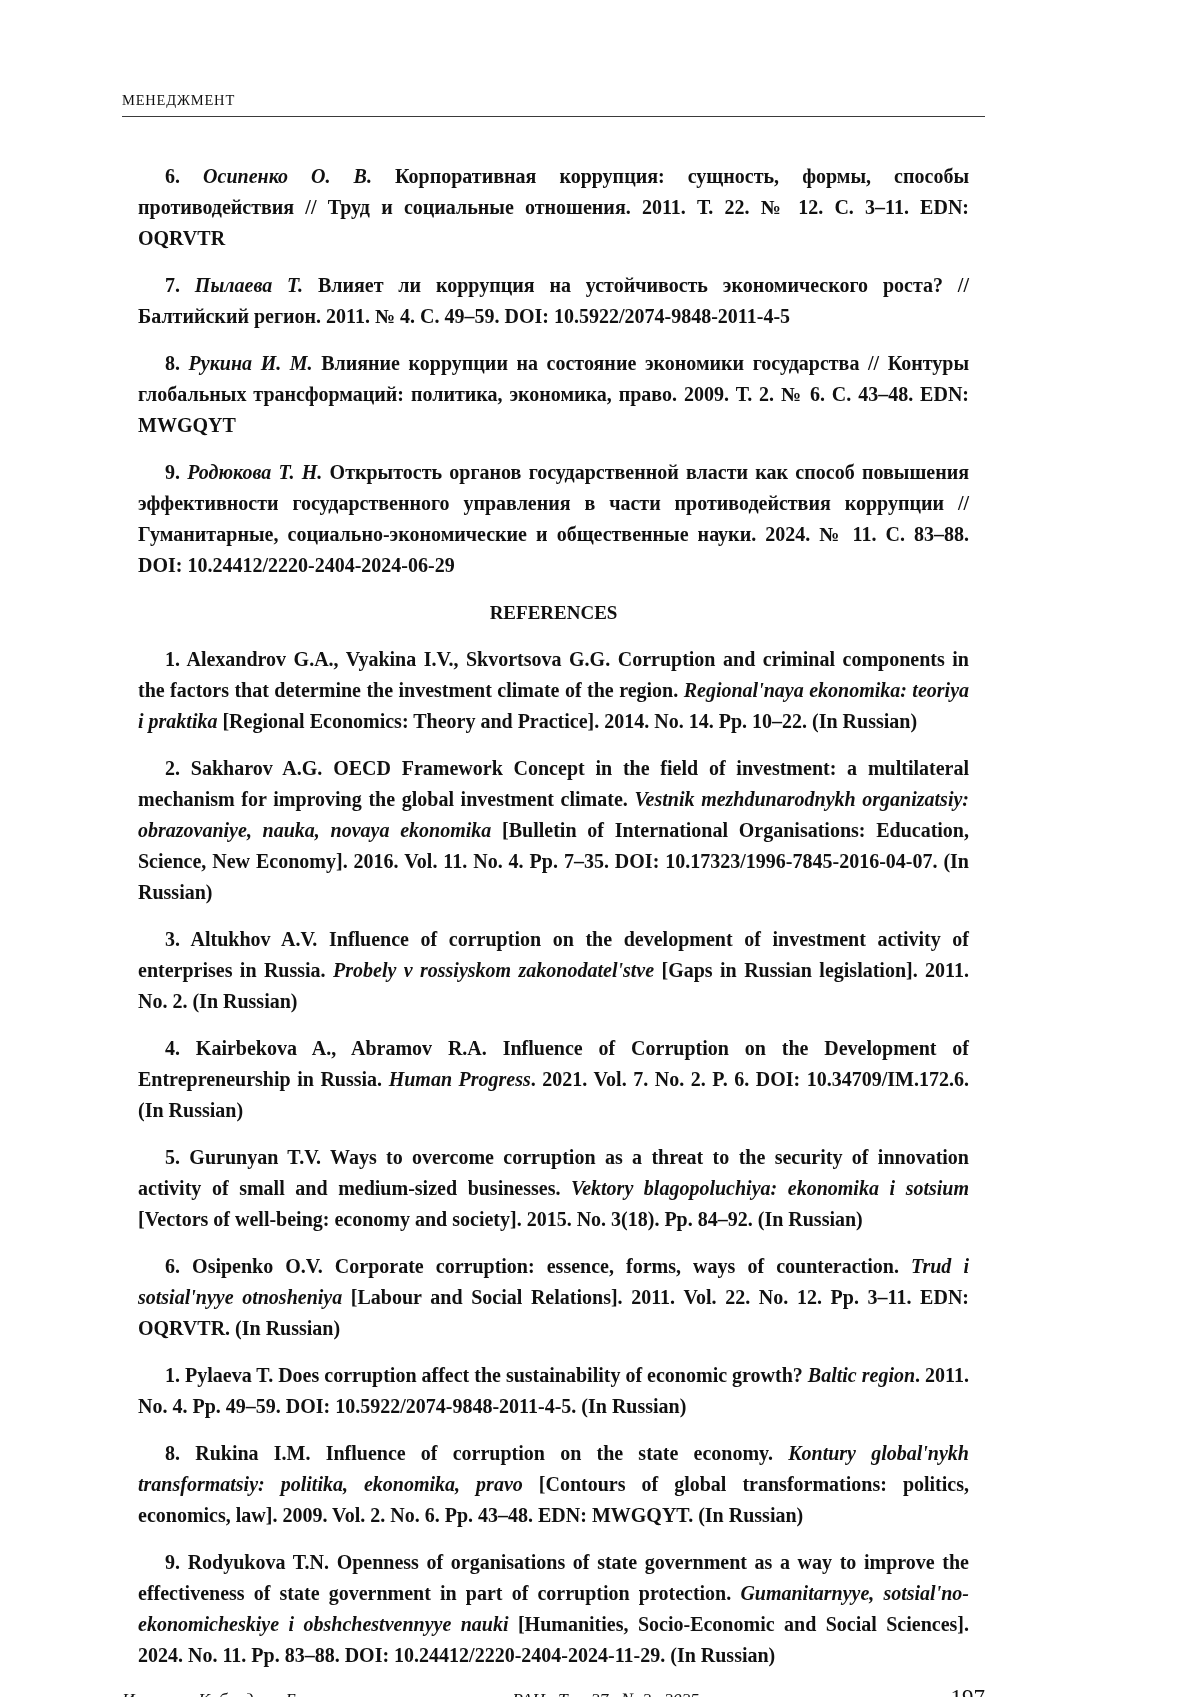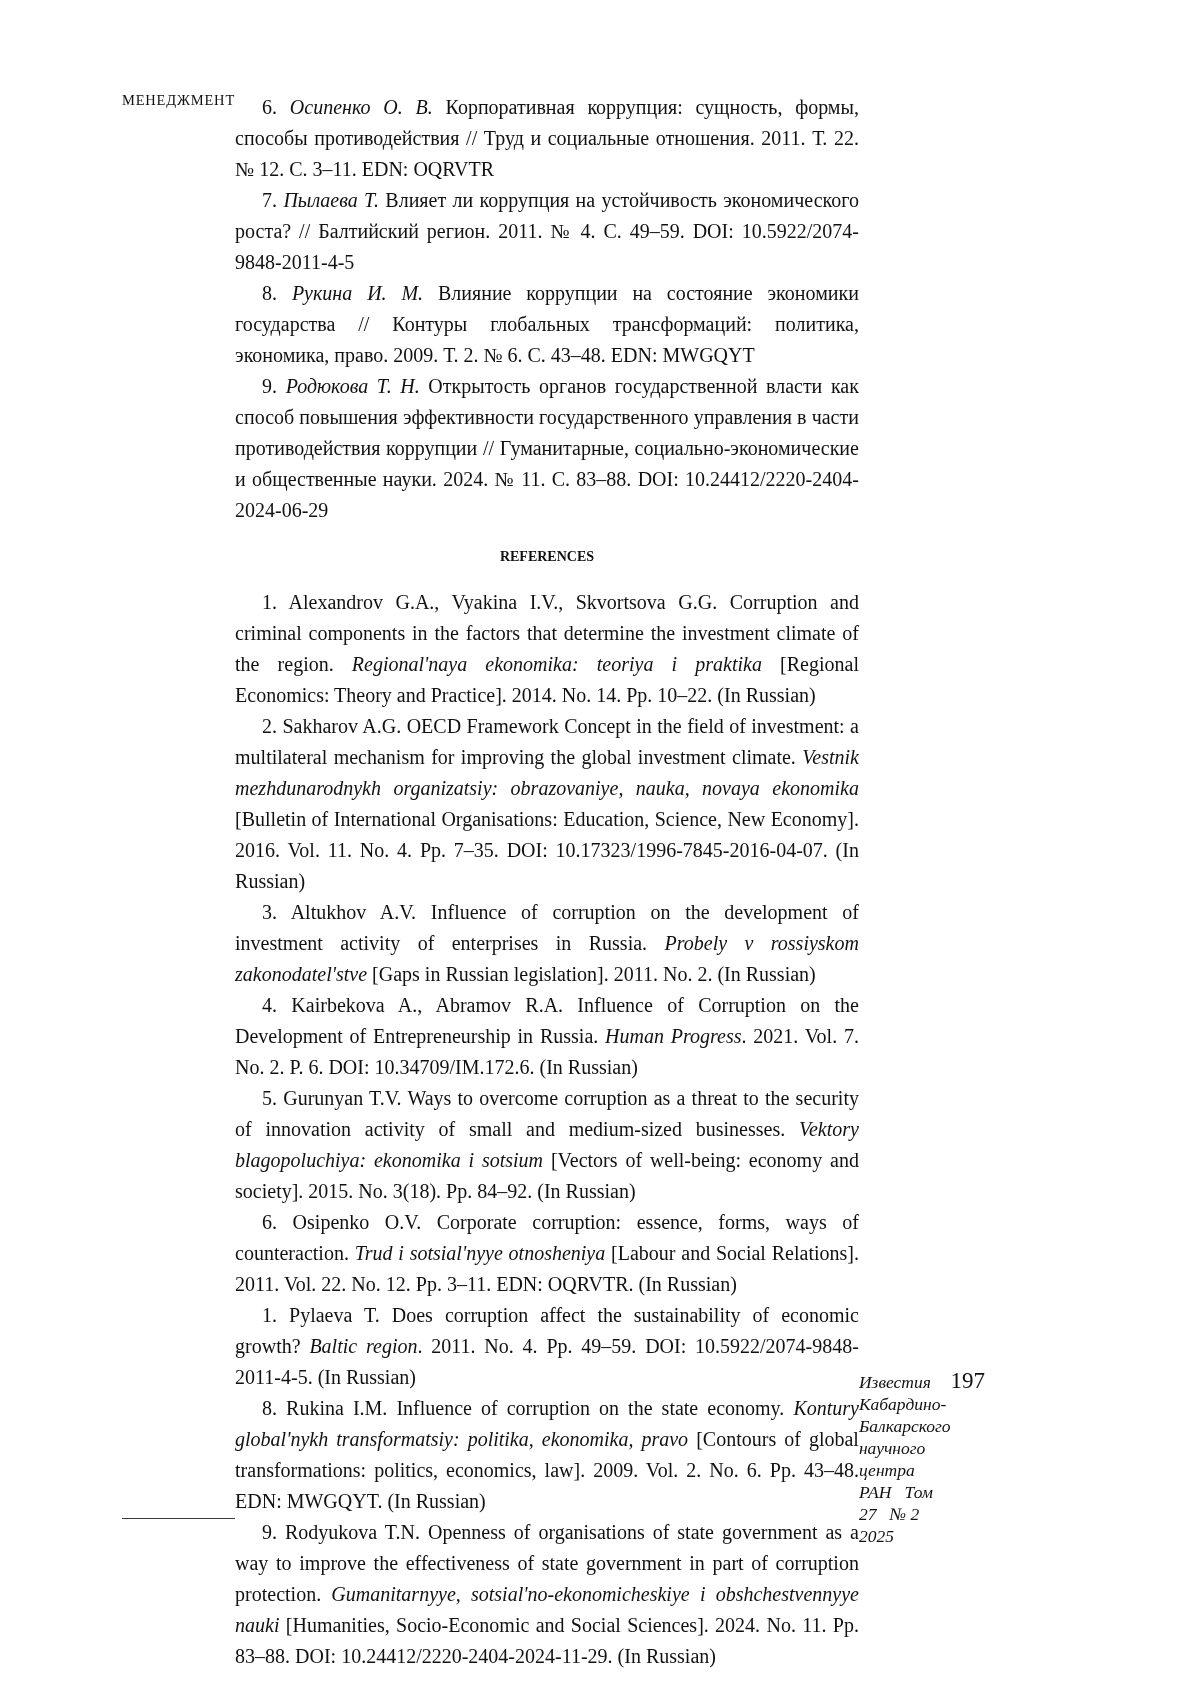"МЕНЕДЖМЕНТ" .page { flex-direction: row -> column }
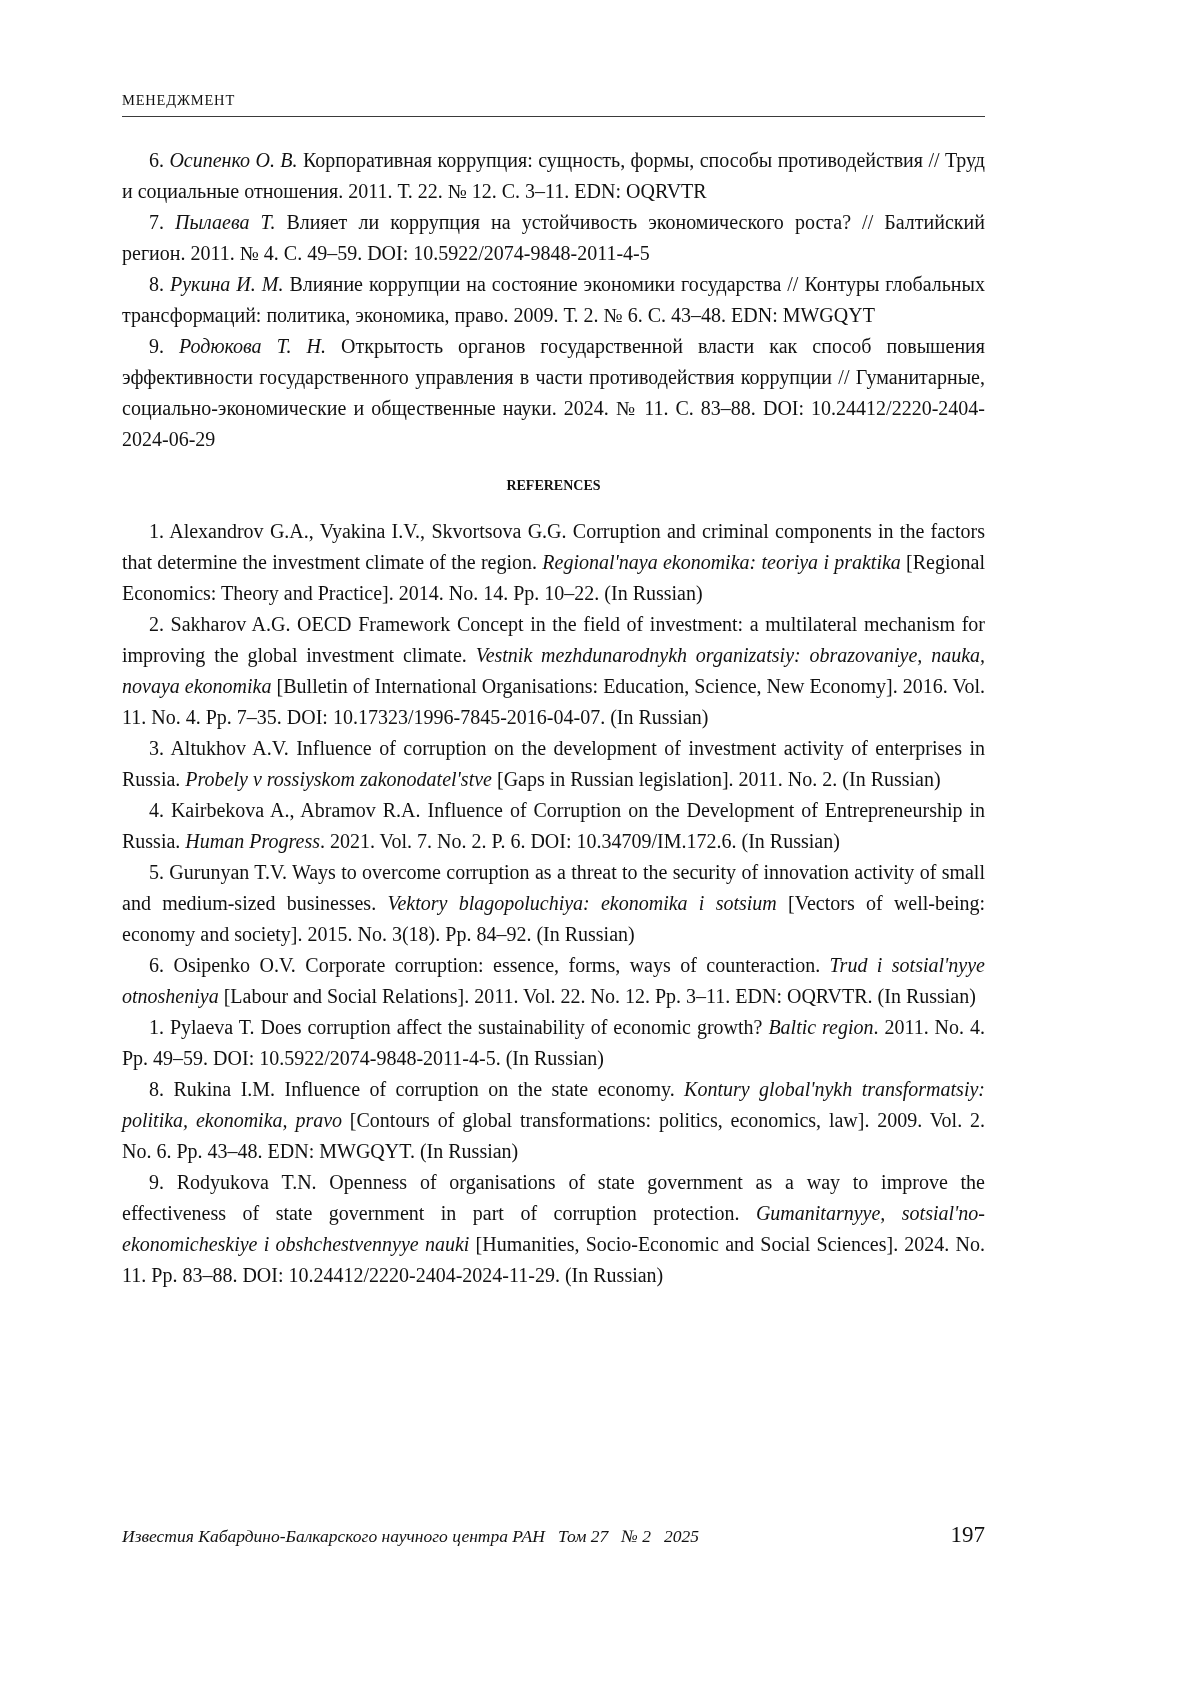"6. Осипенко О. В. Корпоративная" .ref { font-weight: none -> bold; margin: 0 -> 16px }
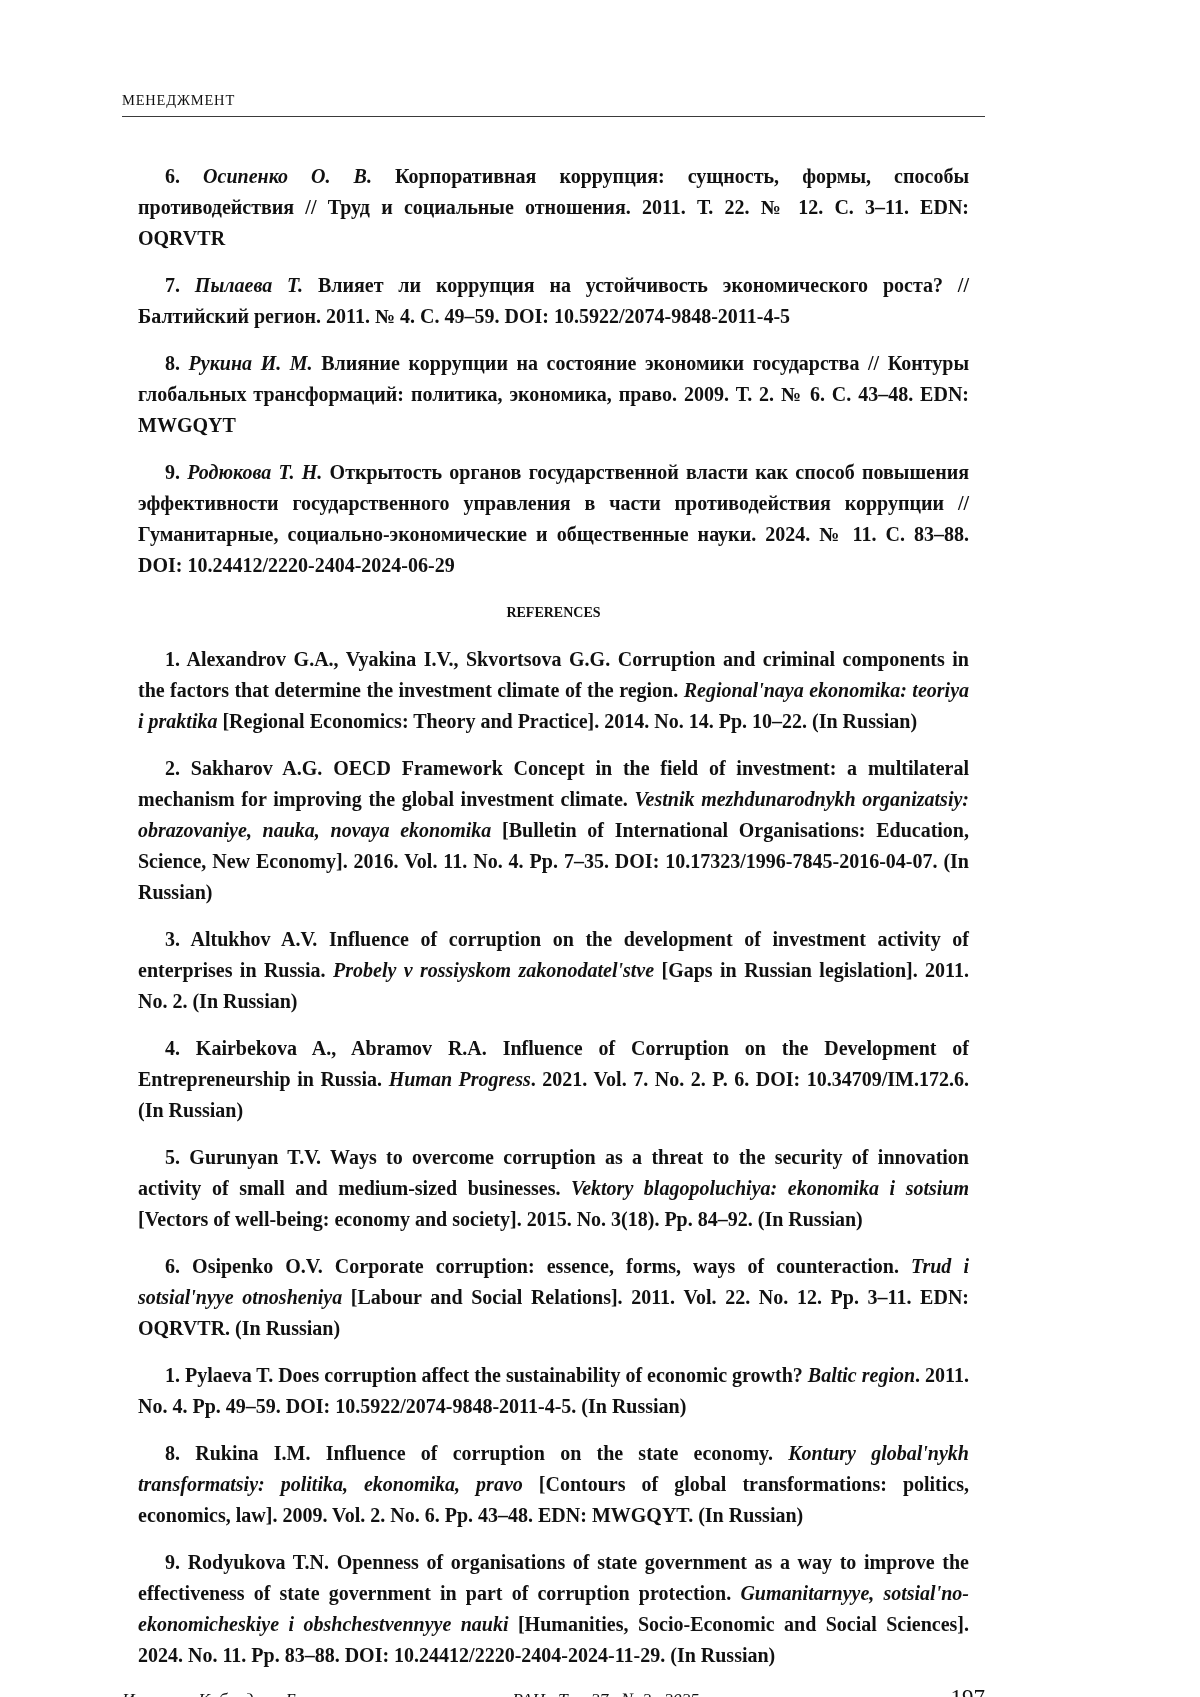"REFERENCES" .refs-heading { font-size: 14px -> 19px }
